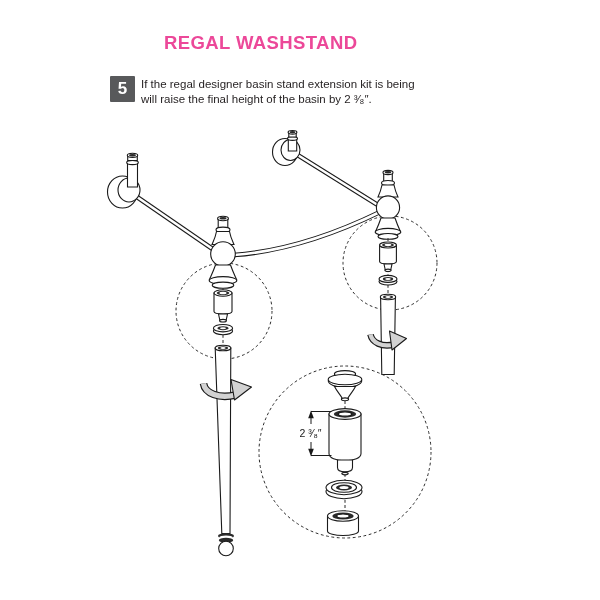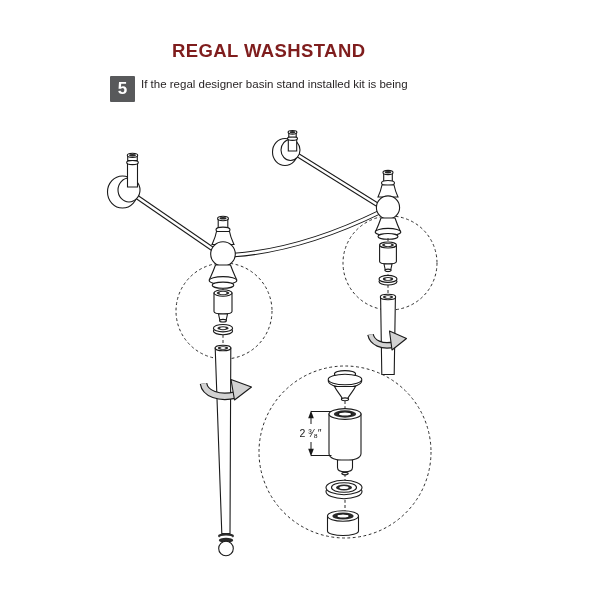"REGAL WASHSTAND" .title { color: #7f1d1d -> #ec4899; margin: 15px -> 7px }
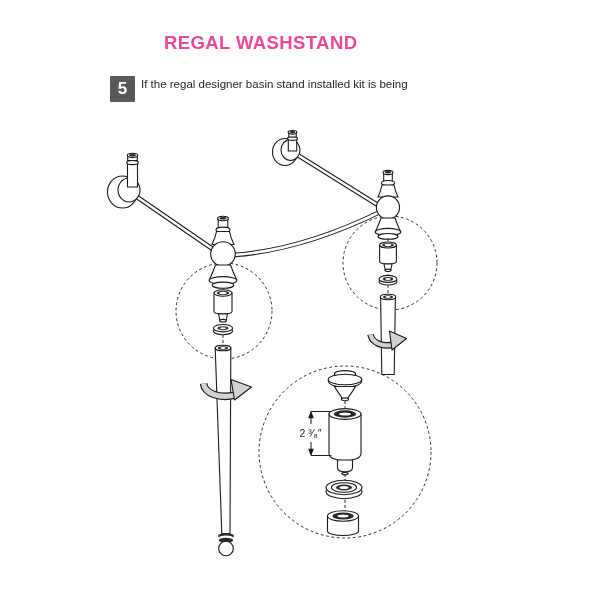"If the regal designer basin" div { text: installed -> extension }
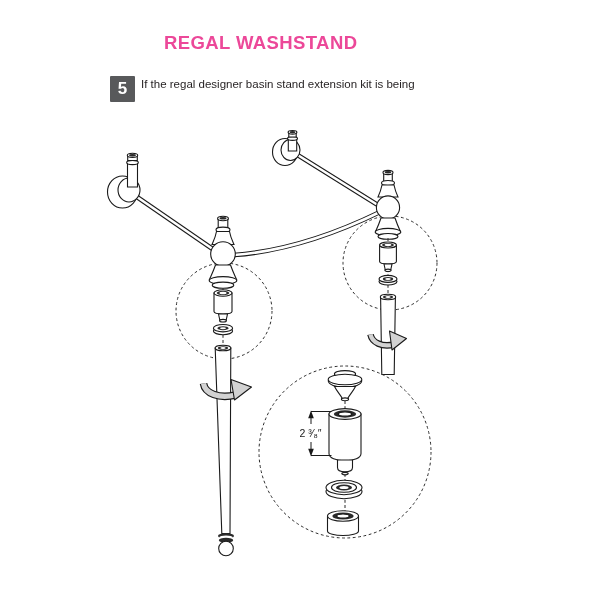"will raise the final height" div { html: none -> <div>will raise the final height of the basin by 2 ³⁄₈″.</div> }
